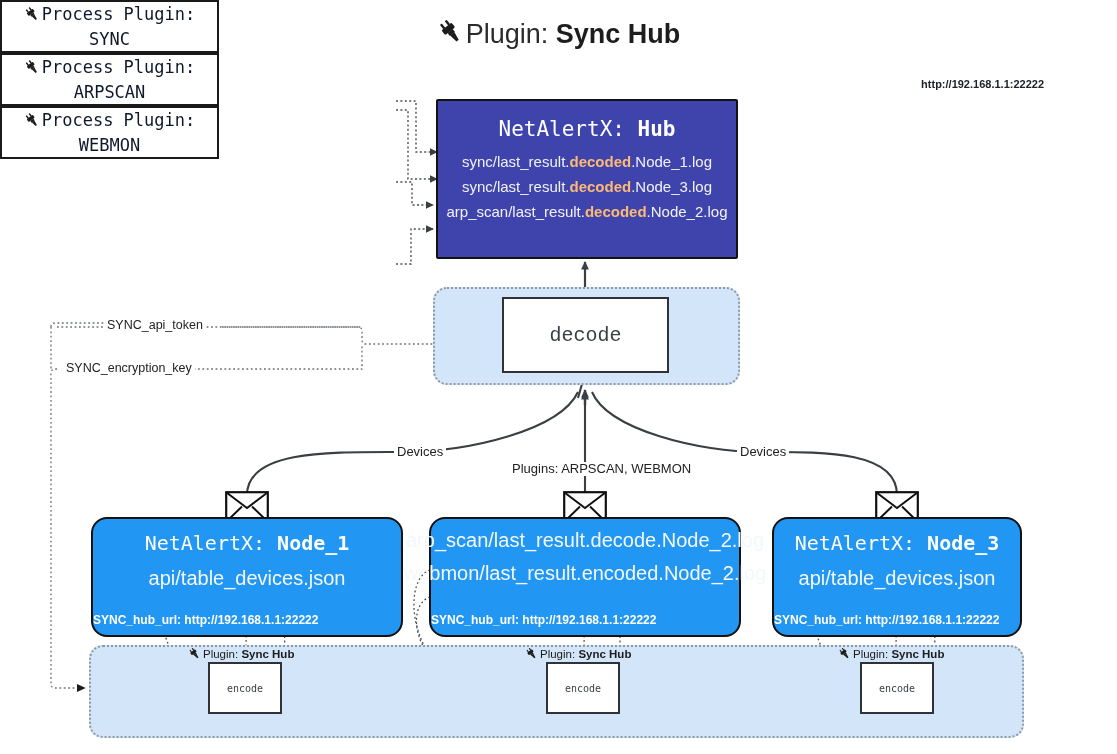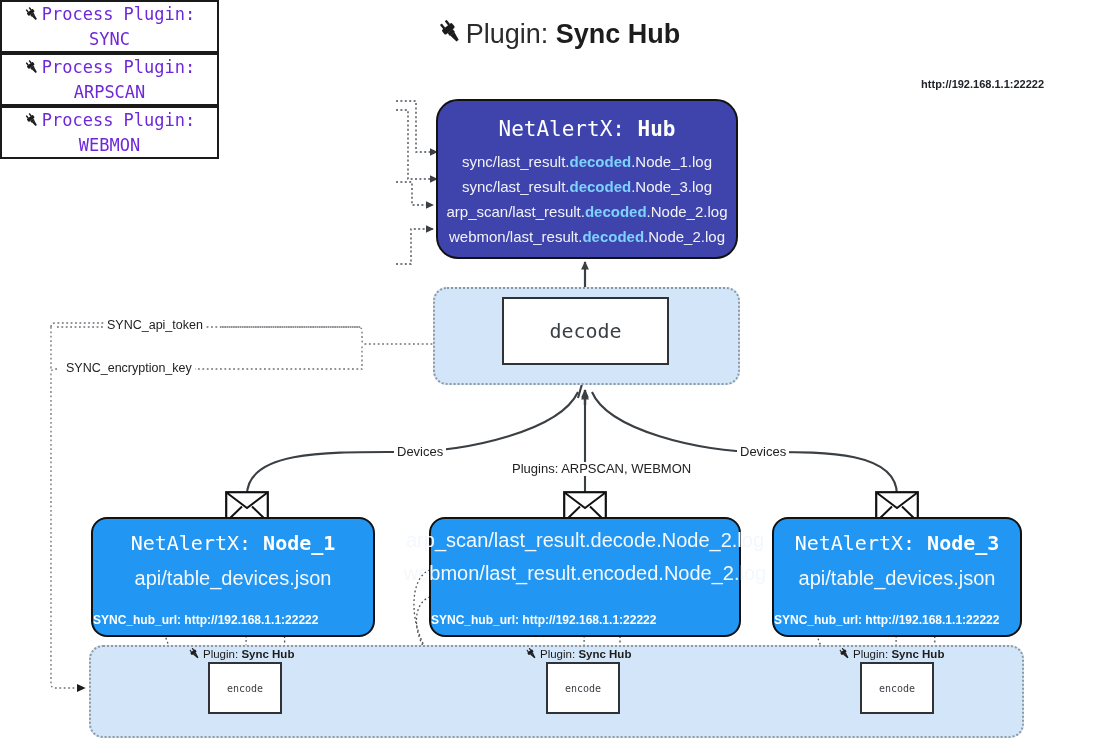"Process Plugin:" .proc-box { color: #6d28d9 -> #0f172a }
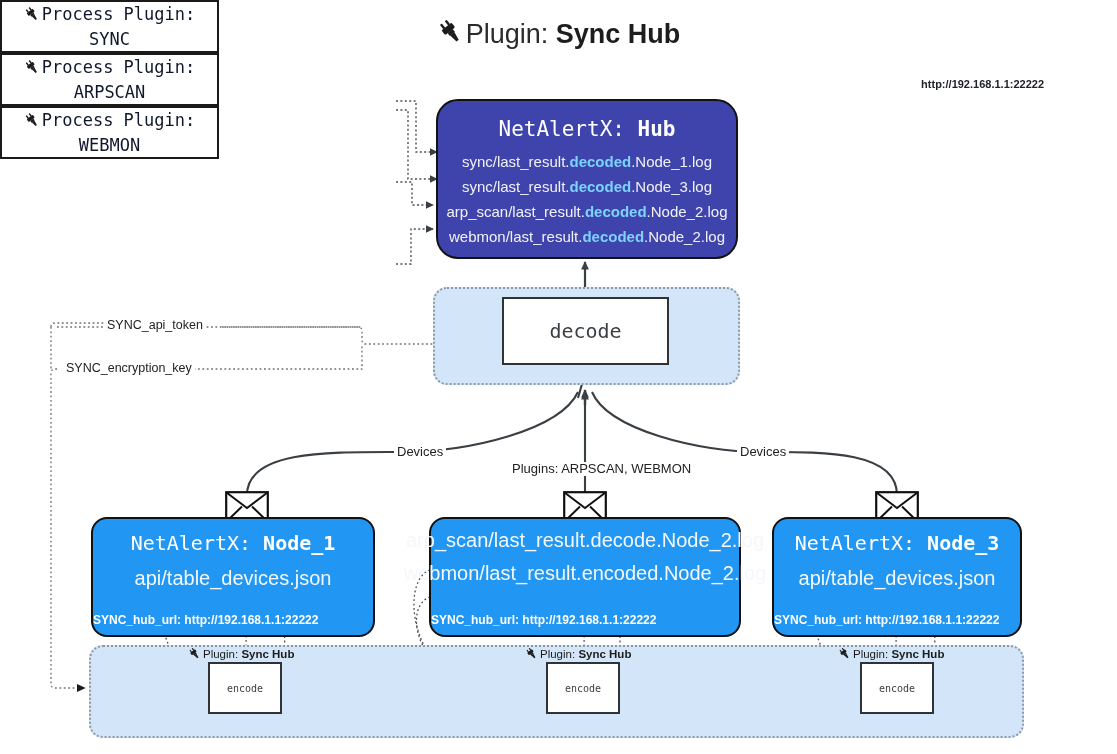"NetAlertX: Hub" .hub-box { border-radius: 22px -> 2px }
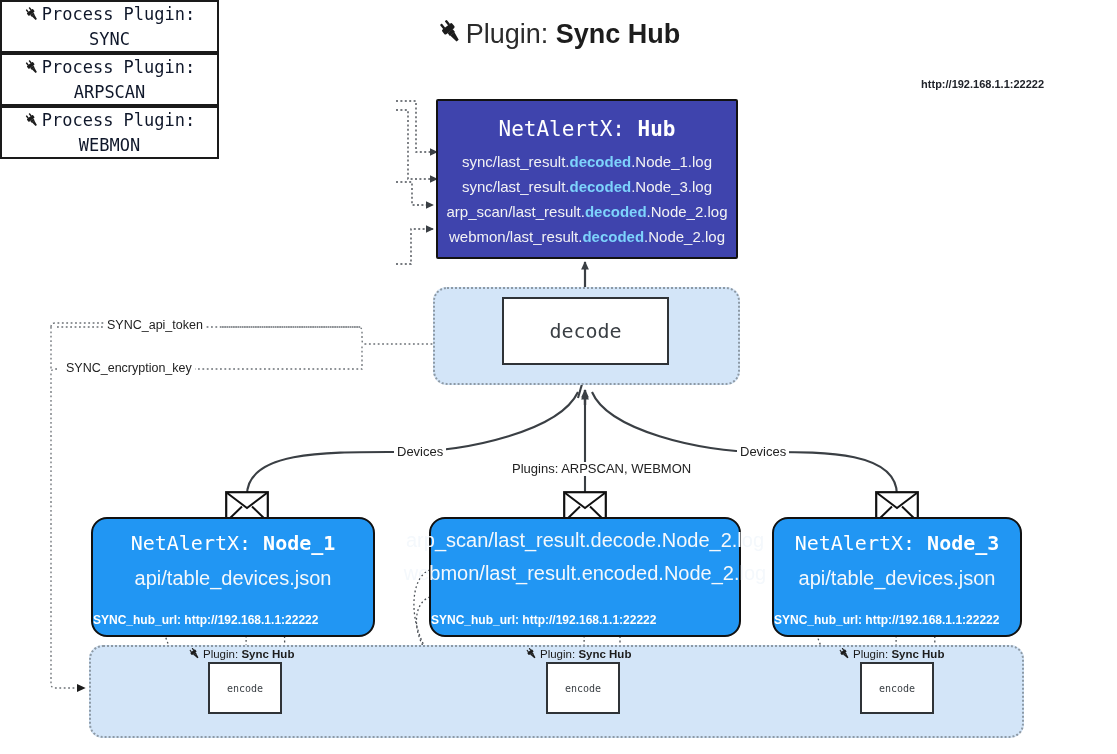"decoded" .hub-line b { color: #7dd3fc -> #fdba74 }
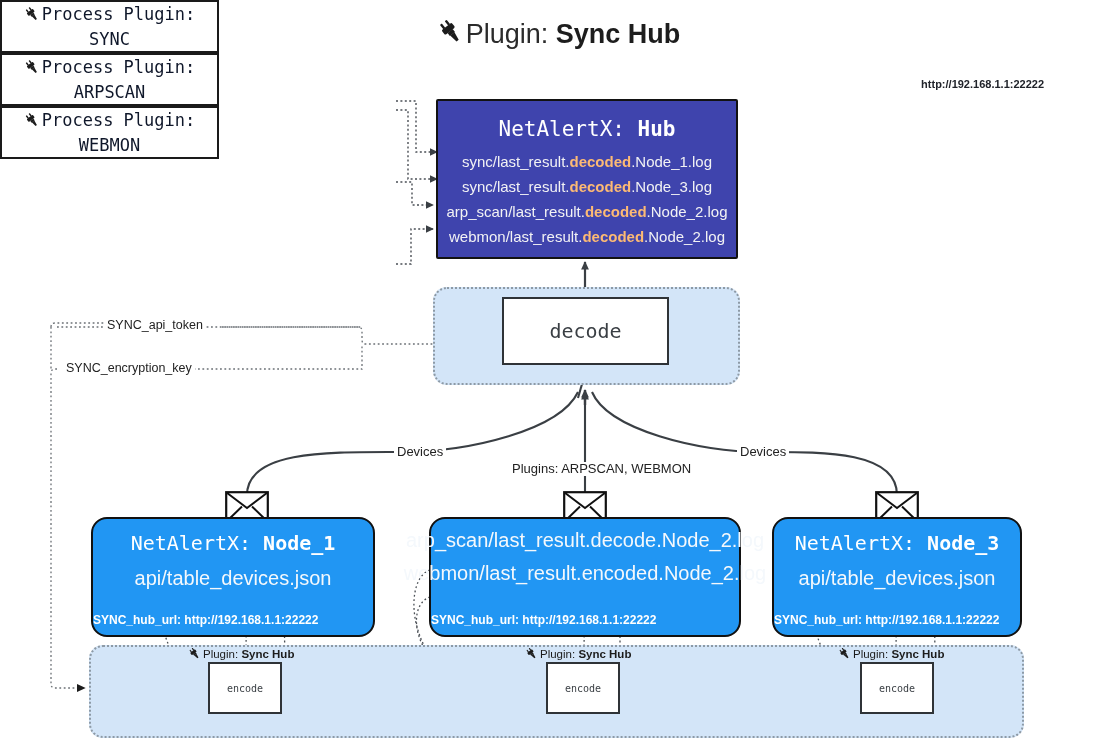"webmon/last_result.decoded.Node_2.log" div.hub-line { html: <div> <span>webmon/last_result.</span><b>decoded</b><span>.Node_2.log</span> </div> -> none }
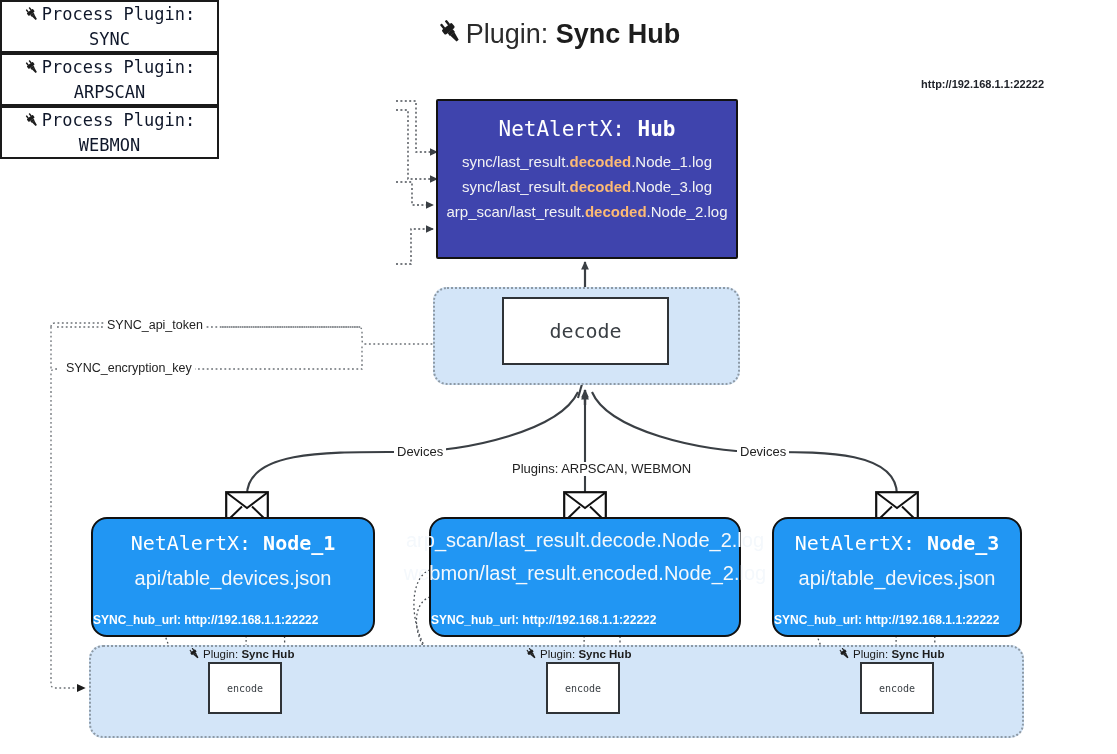"decode" div.codebox { font-family: none -> Liberation Mono, monospace; height: 68px -> 76px }
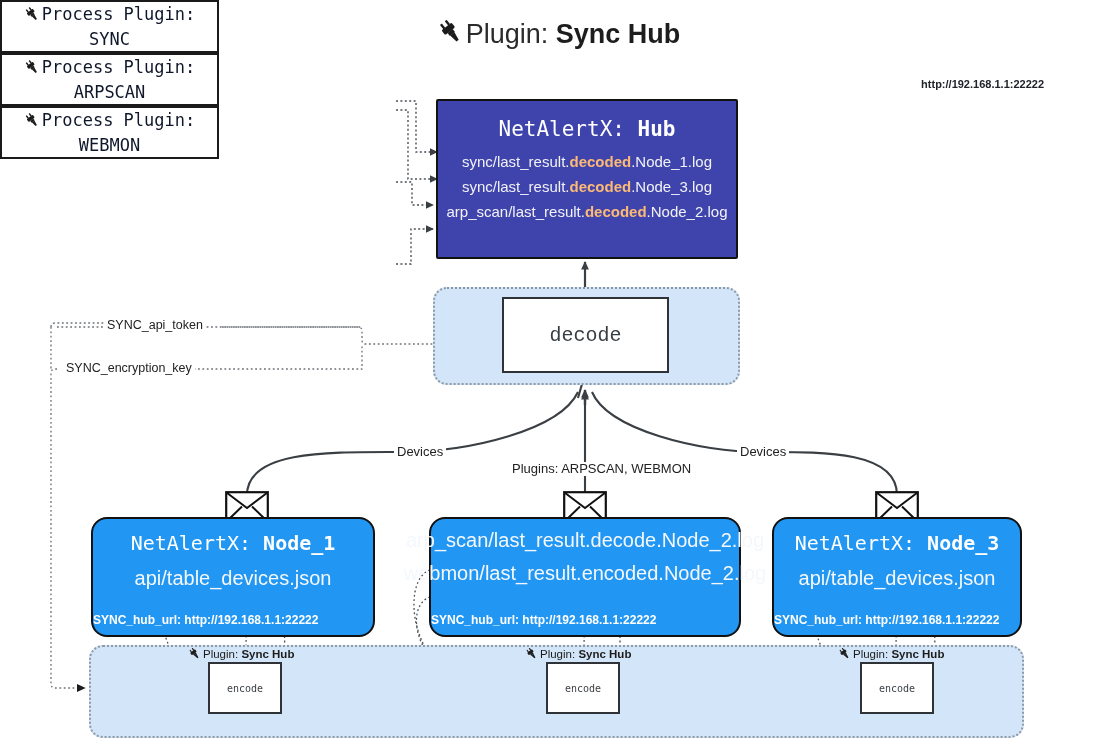"NetAlertX: Node_1" div.nx-card { width: 284px -> 312px }
